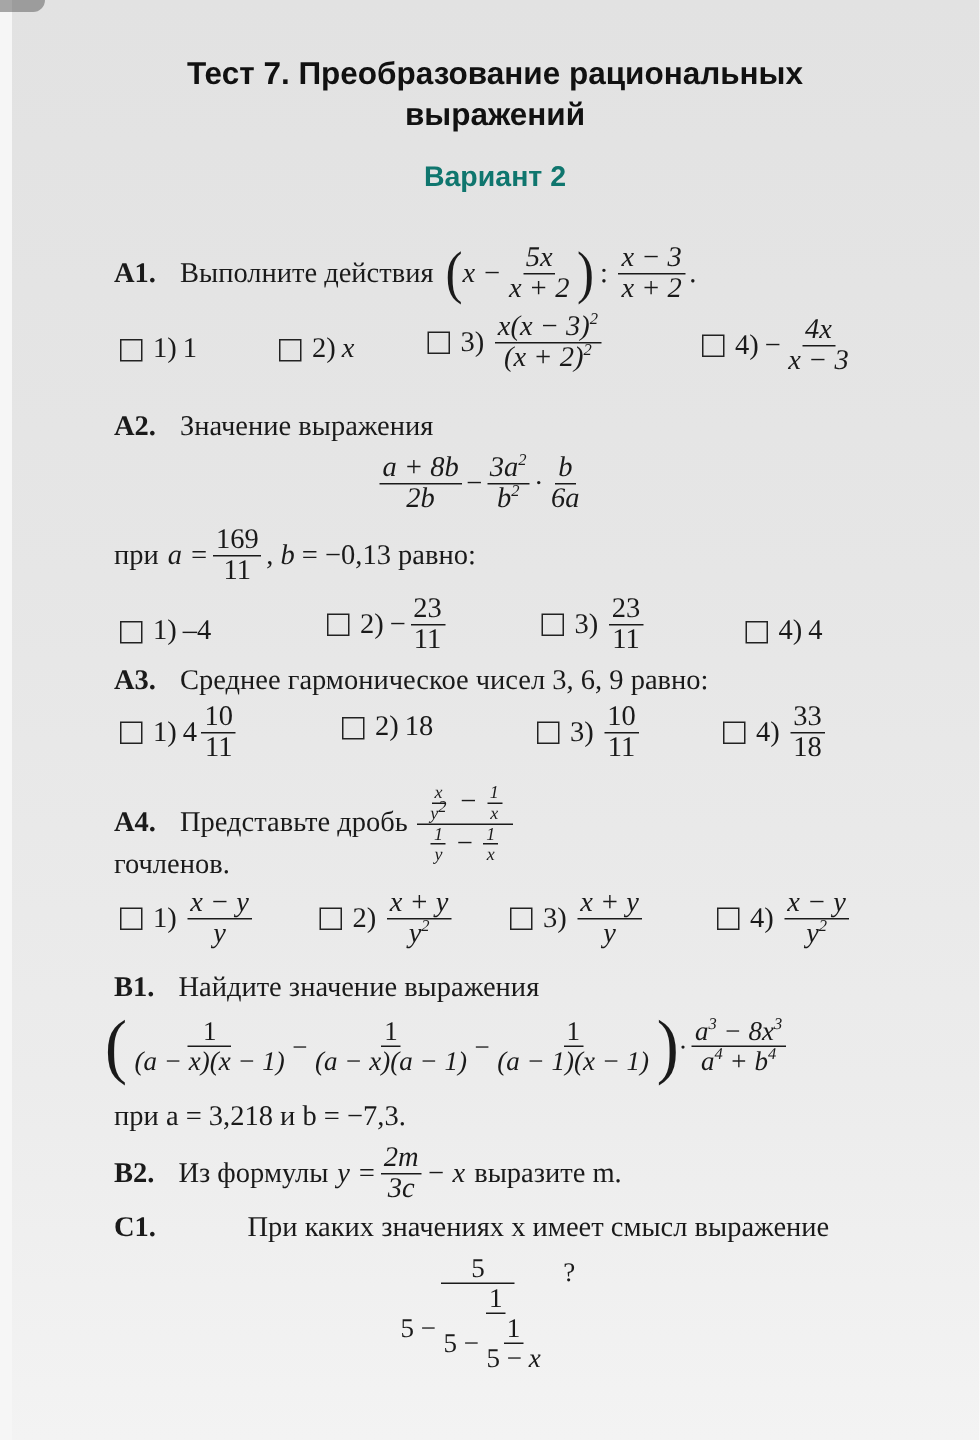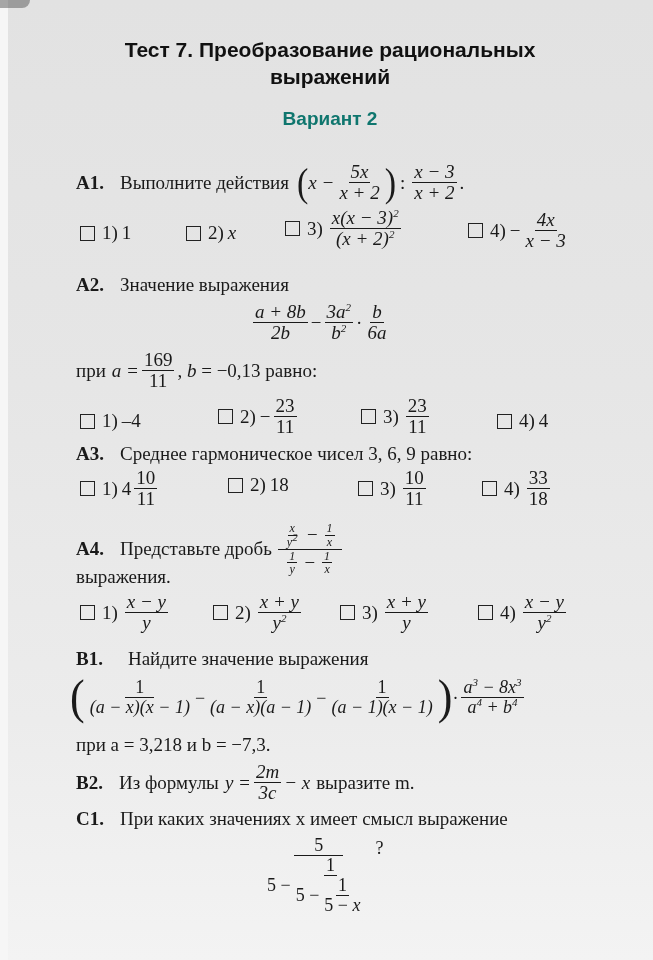"выражения." div.line { text: выражения -> гочленов }
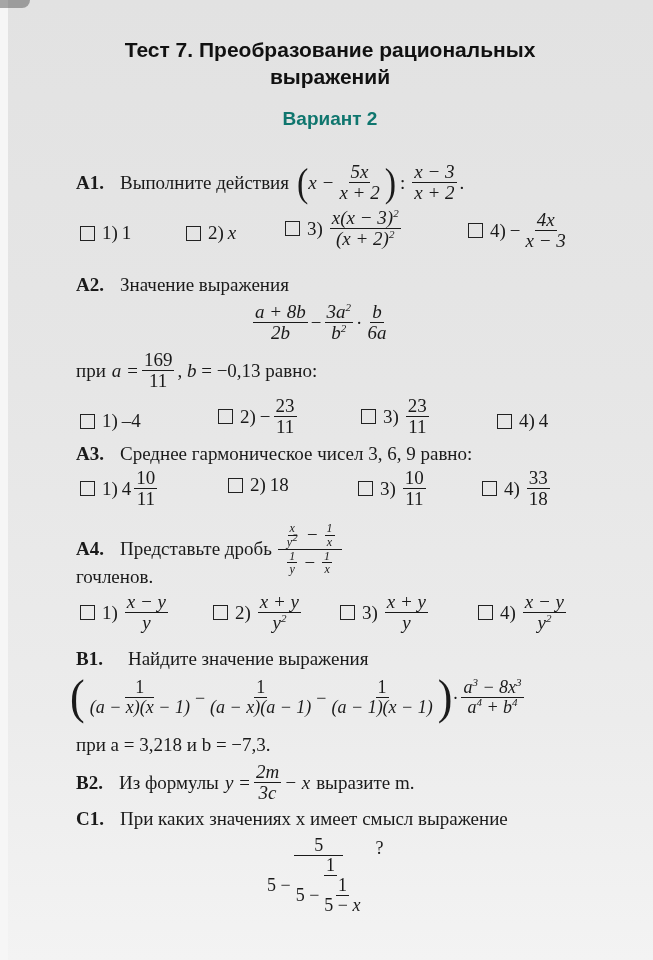"В1." div.line { gap: 9px -> none }
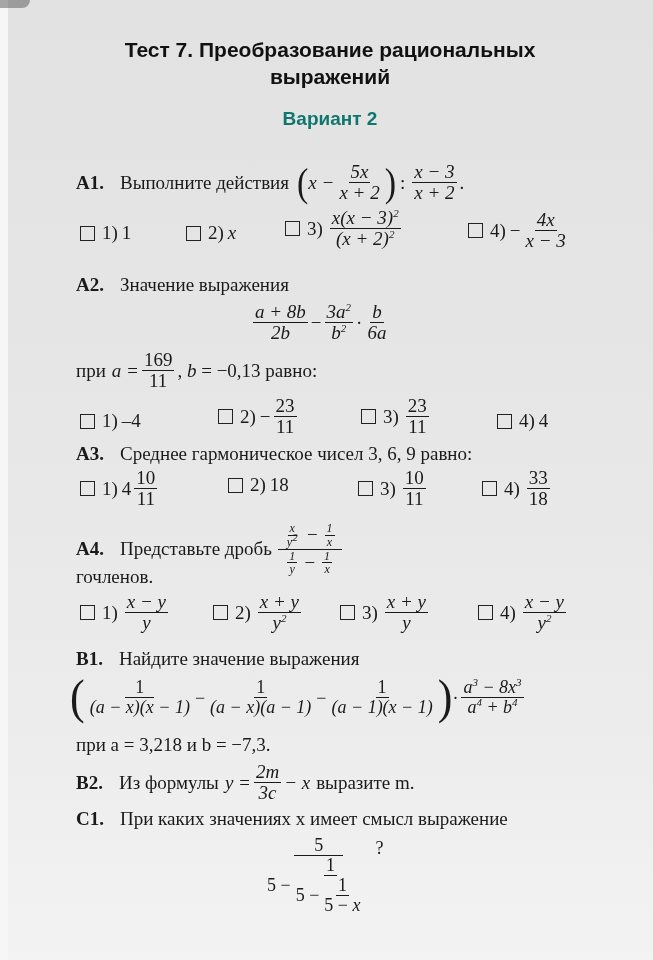"С1." div.line { gap: none -> 45px }
